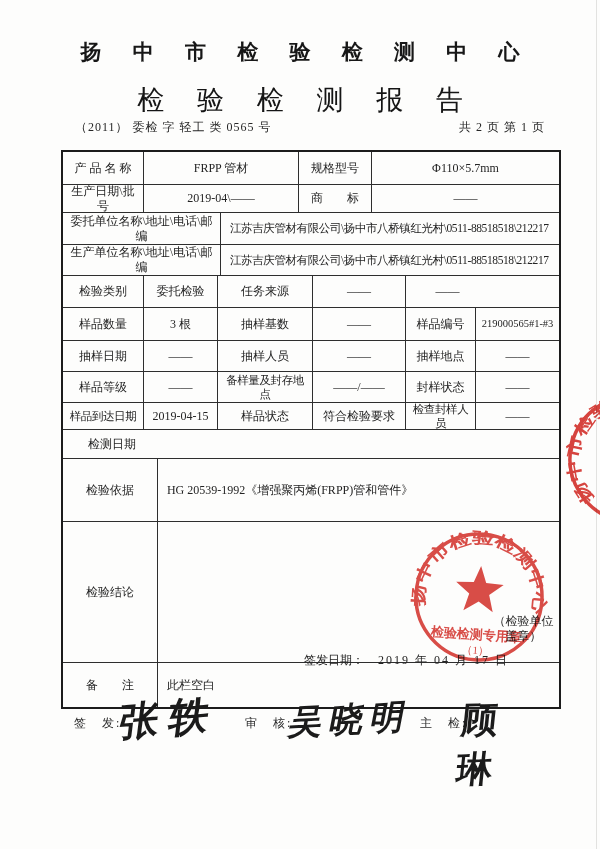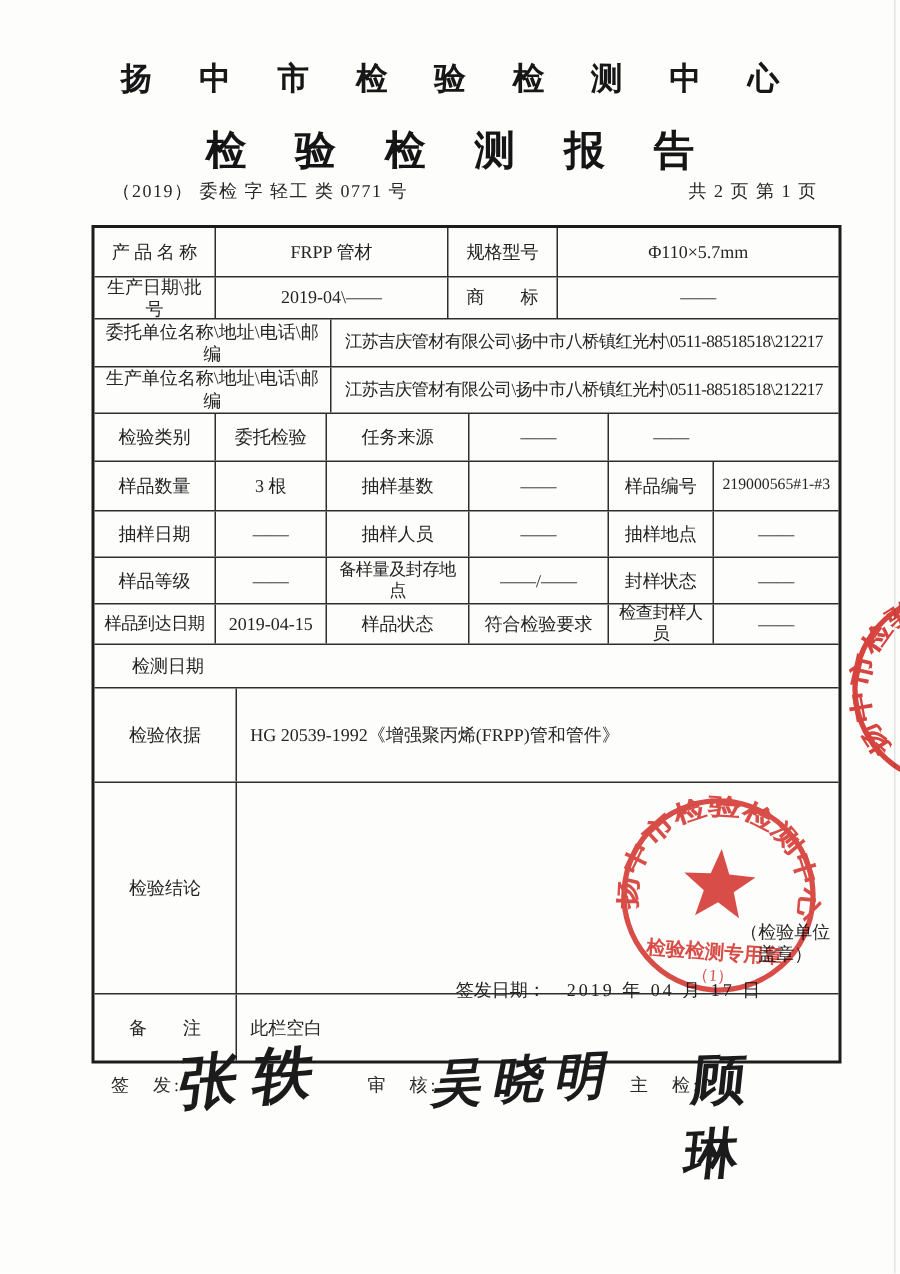"检 验 检 测 报" .report-title { font-weight: bold -> normal }
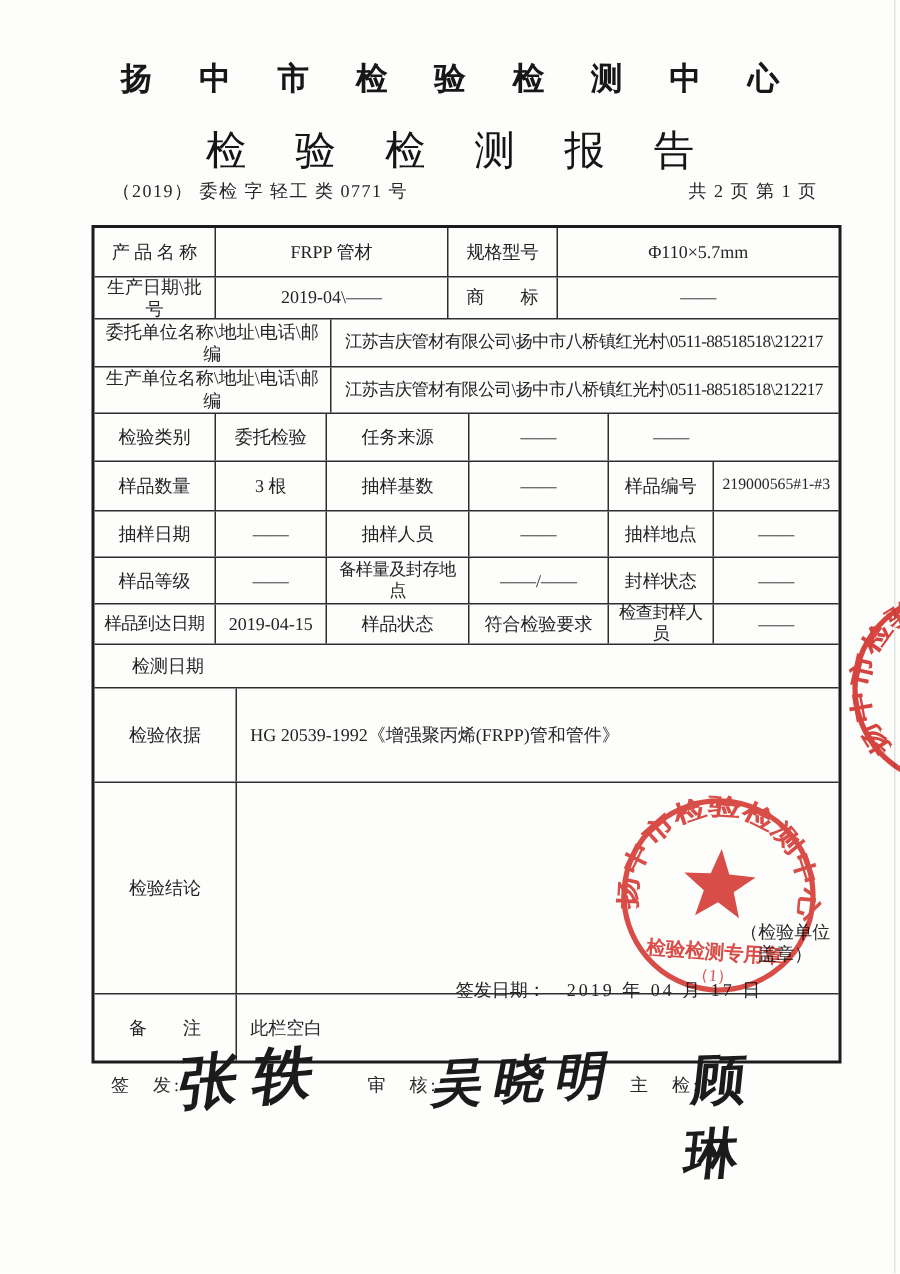"（2019） 委检 字 轻工 类" span { text: 2019）  委检 字 轻工 类 0771 -> 2011）  委检 字 轻工 类 0565 }
